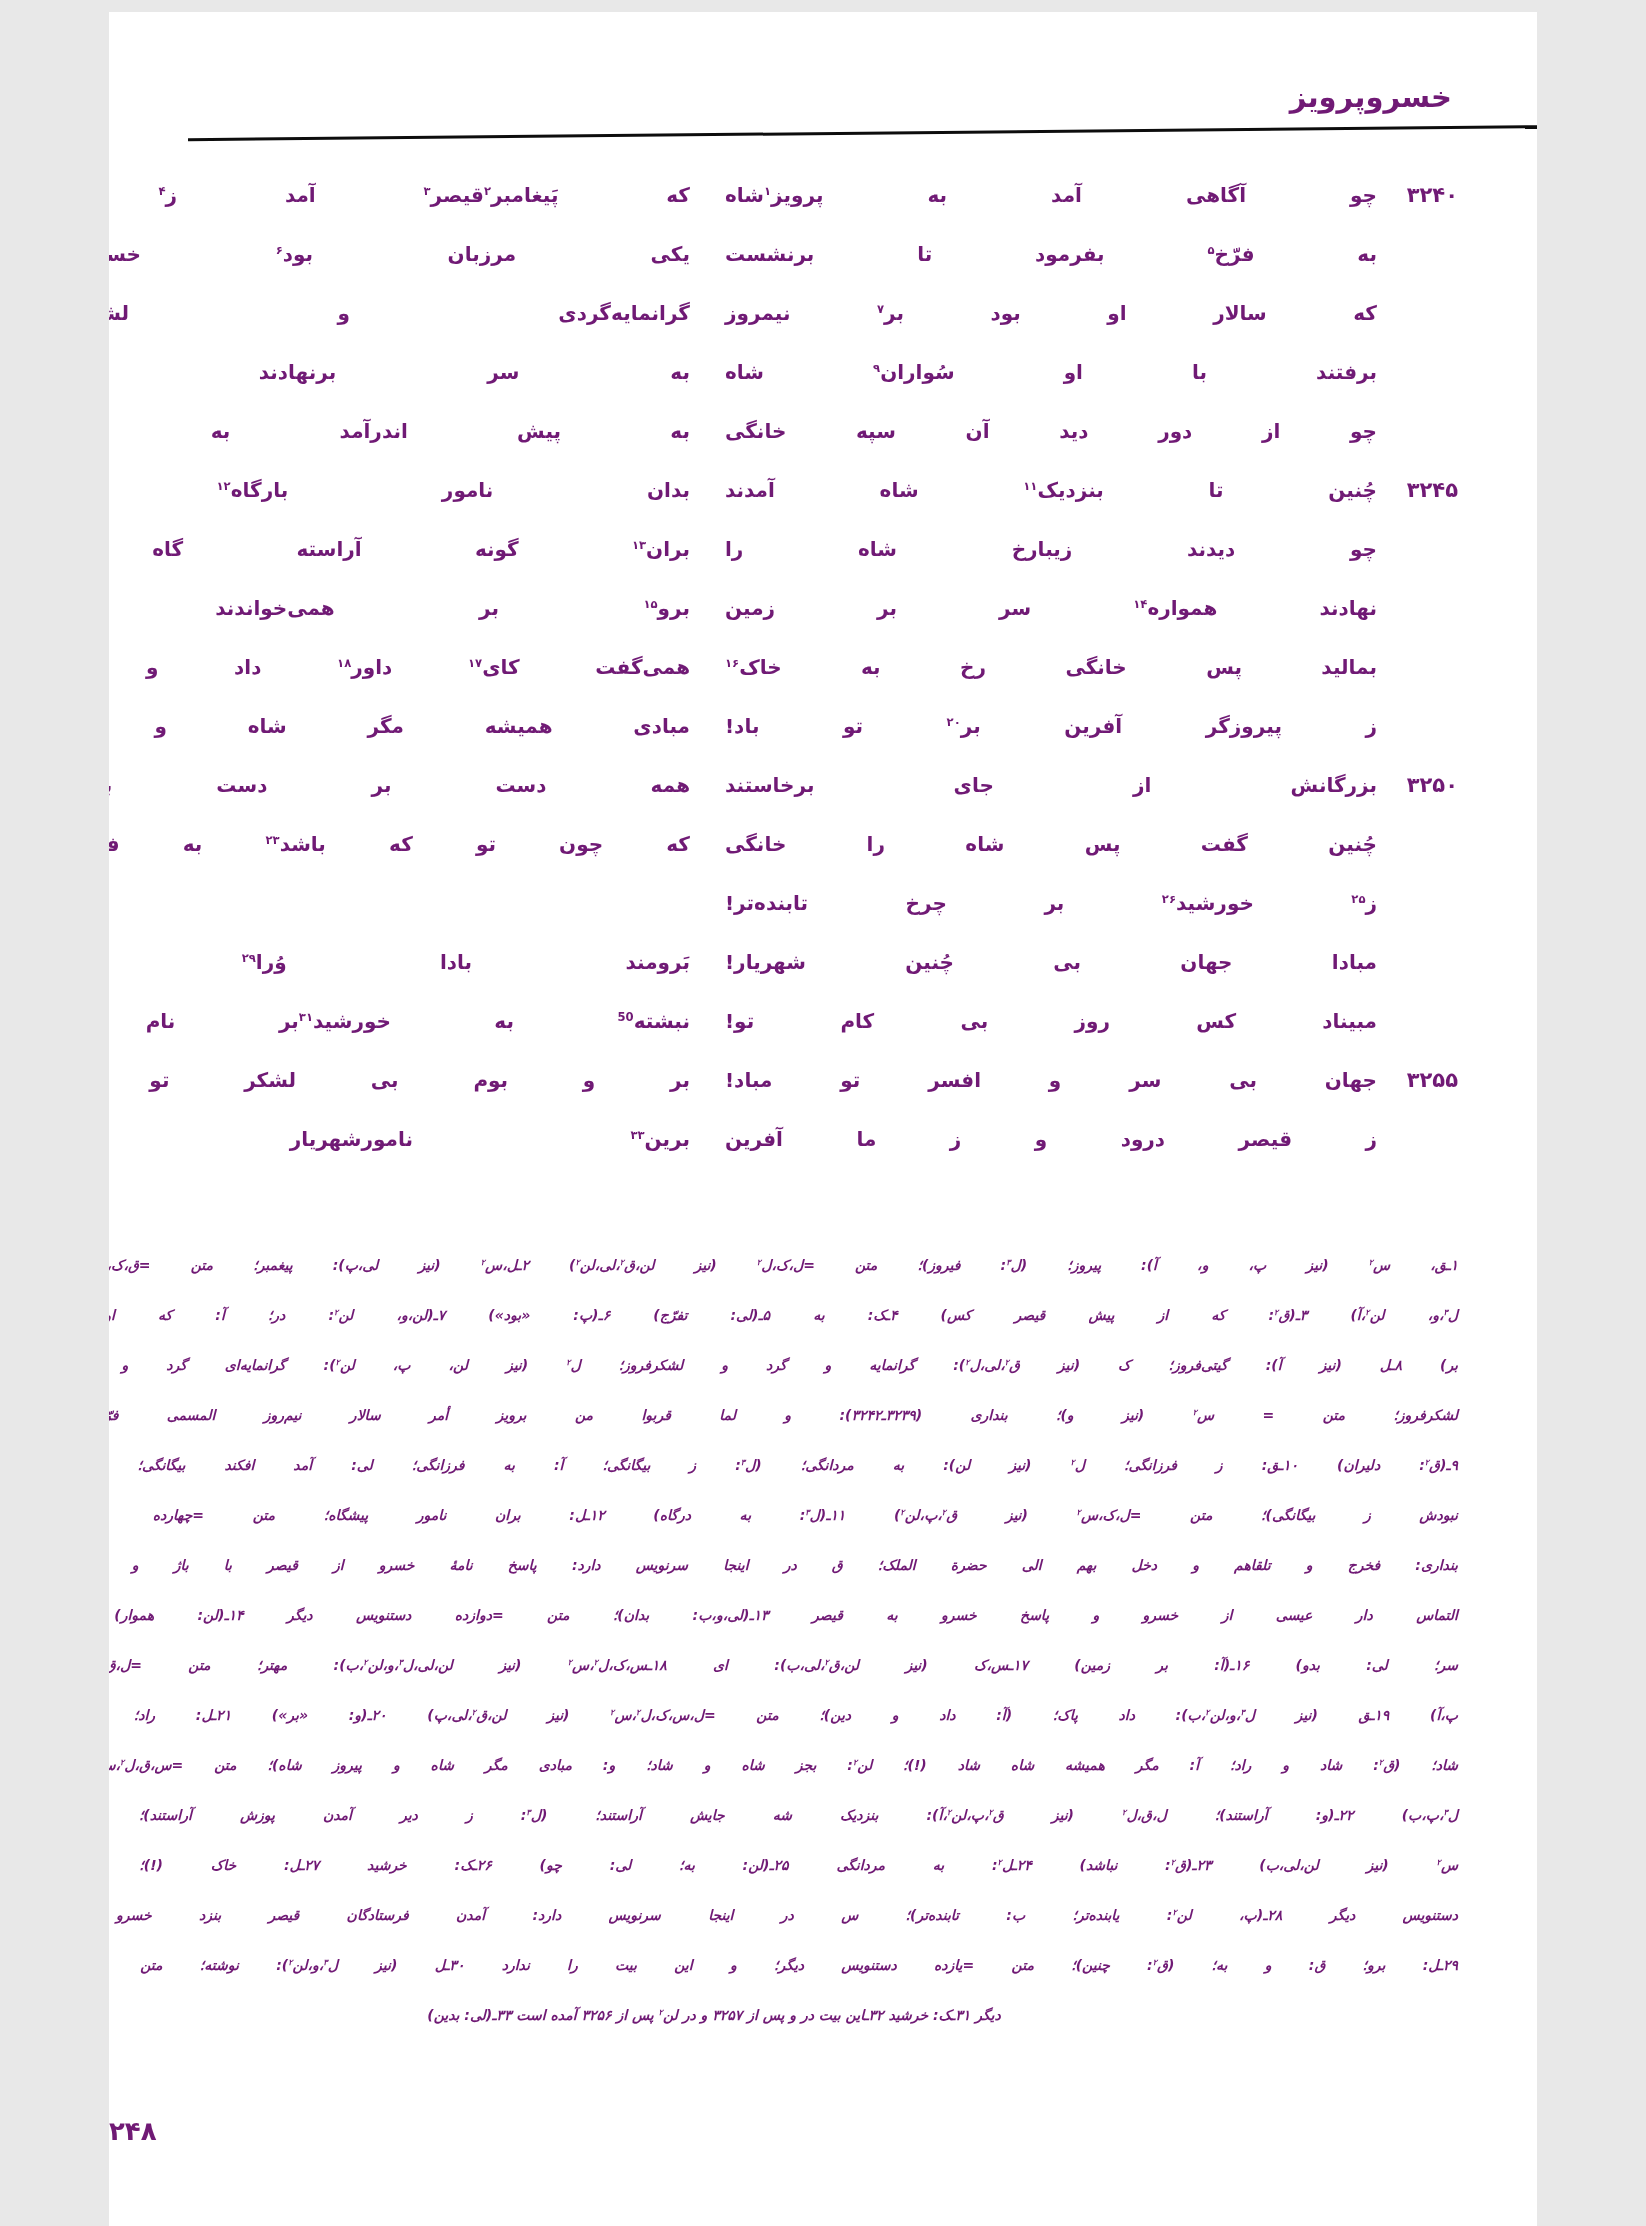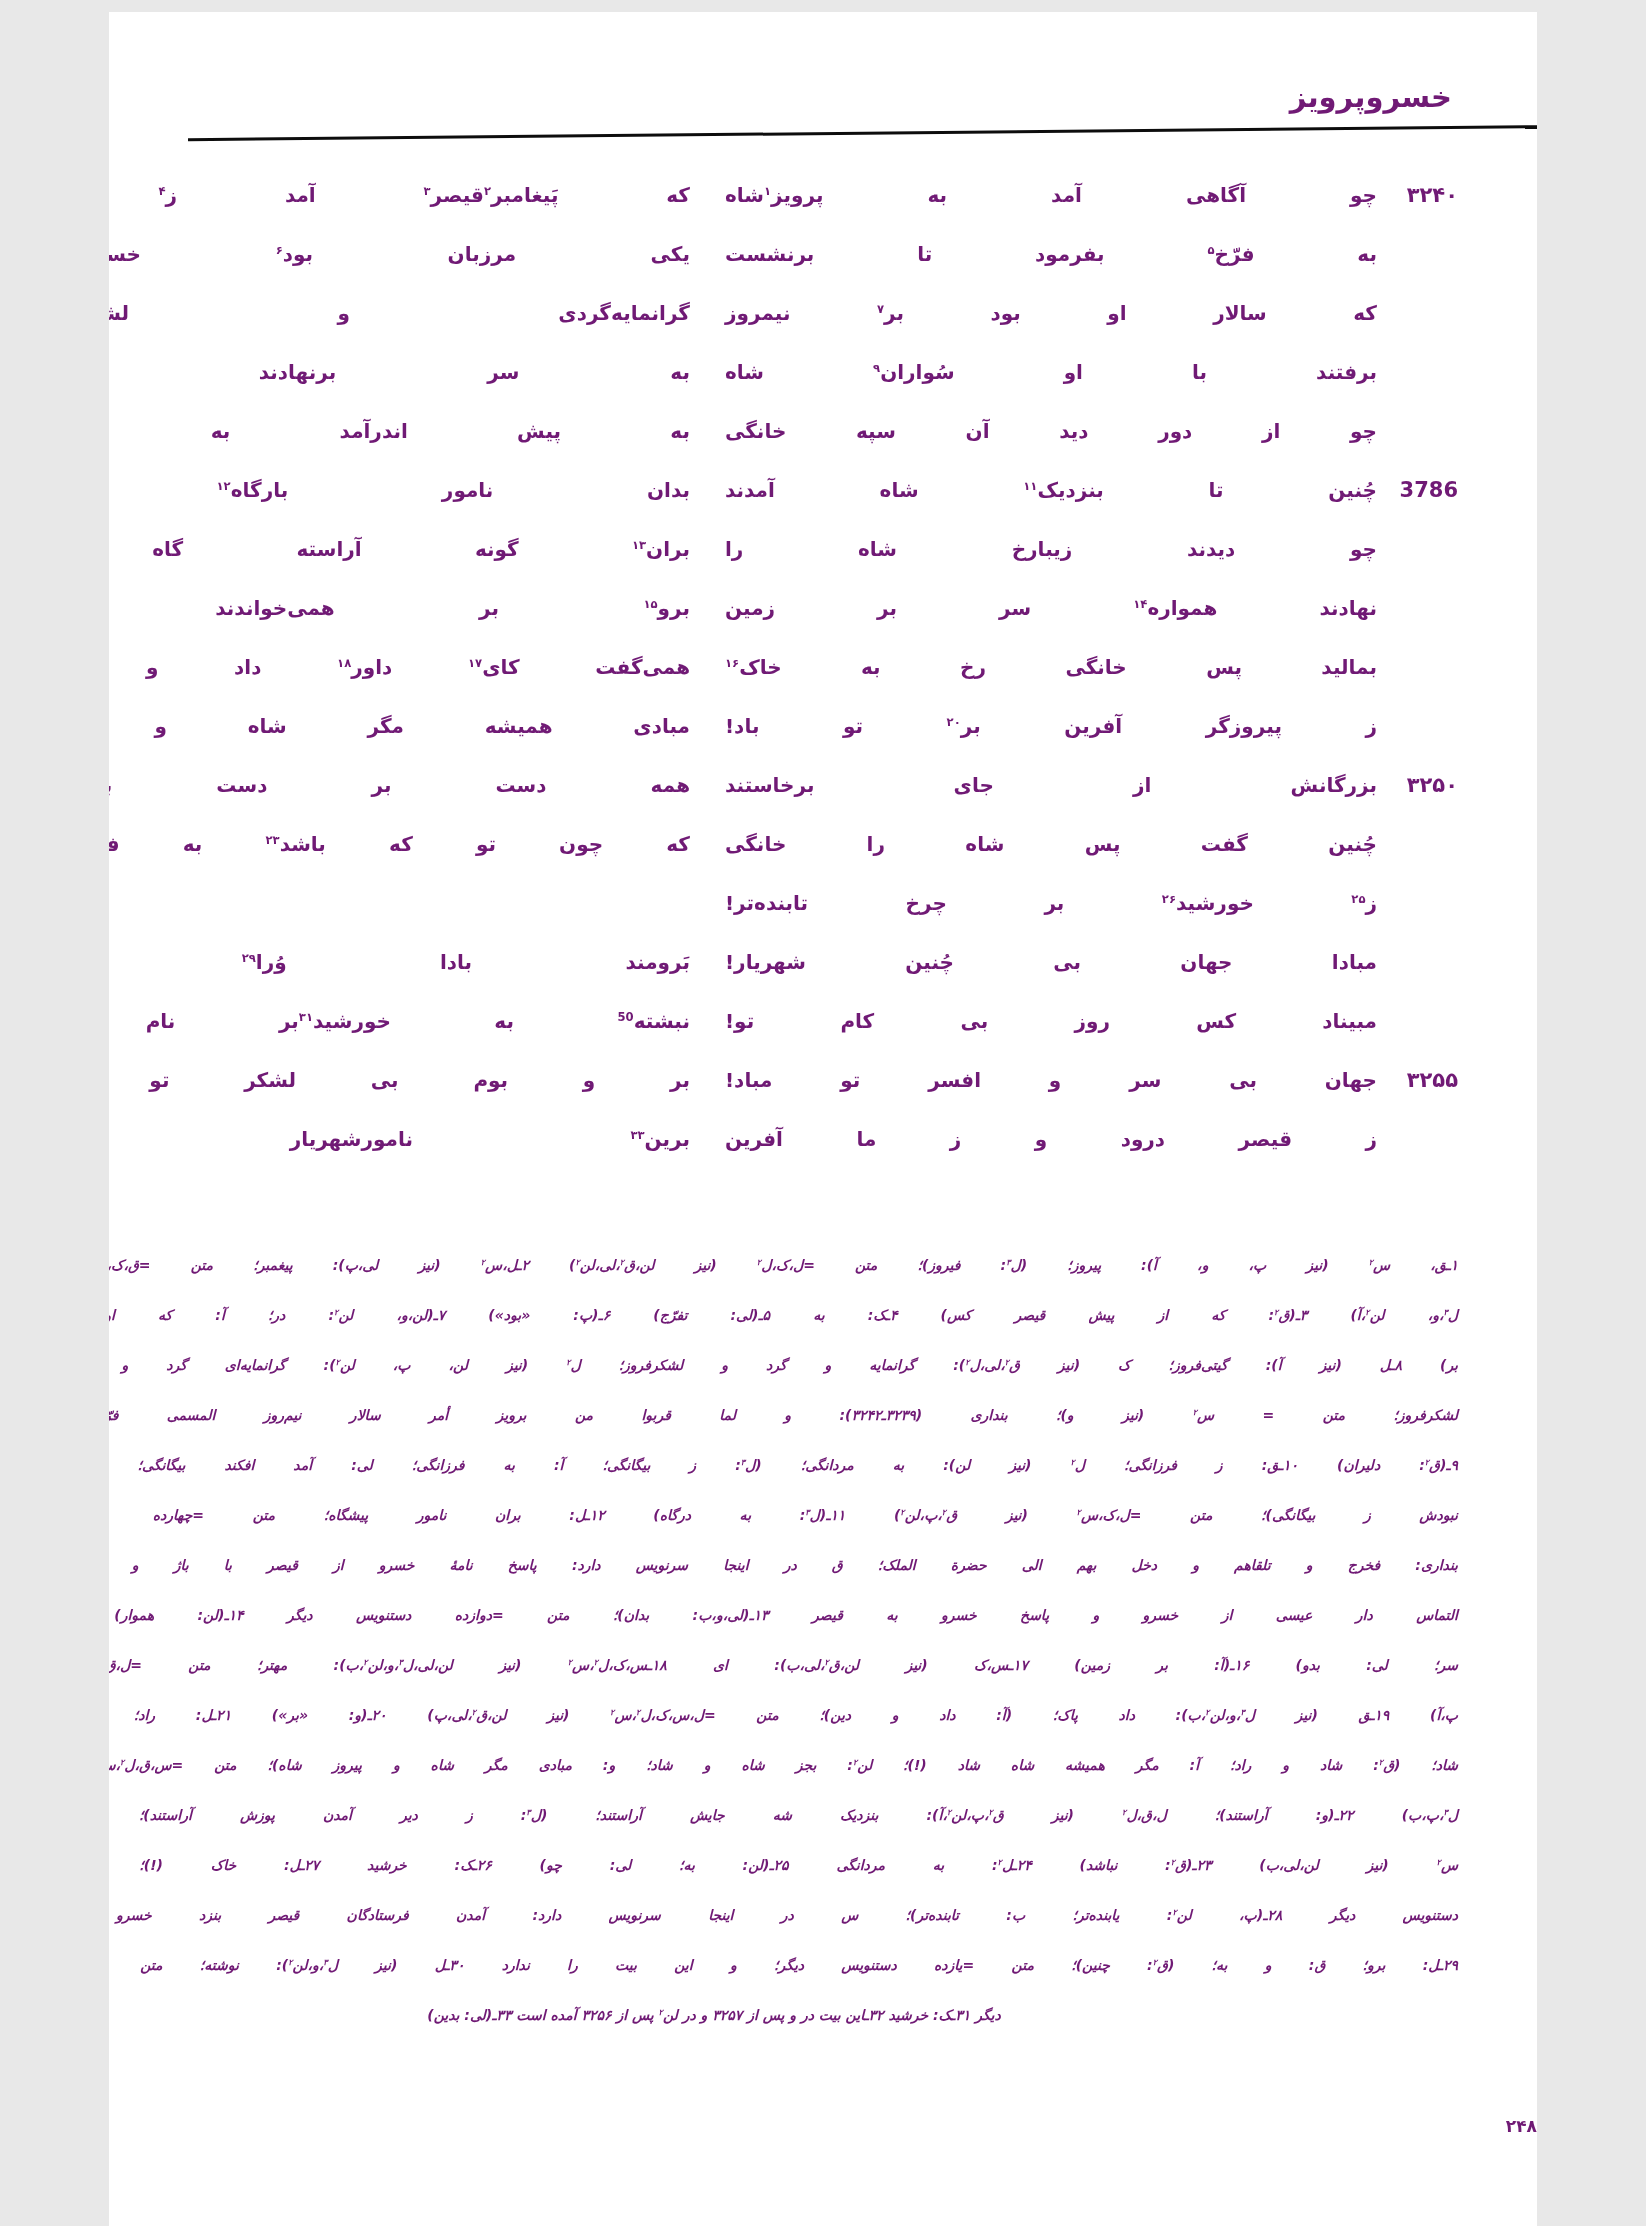"3786" div.v-num { text: 3786 -> ۳۲۴۵ }
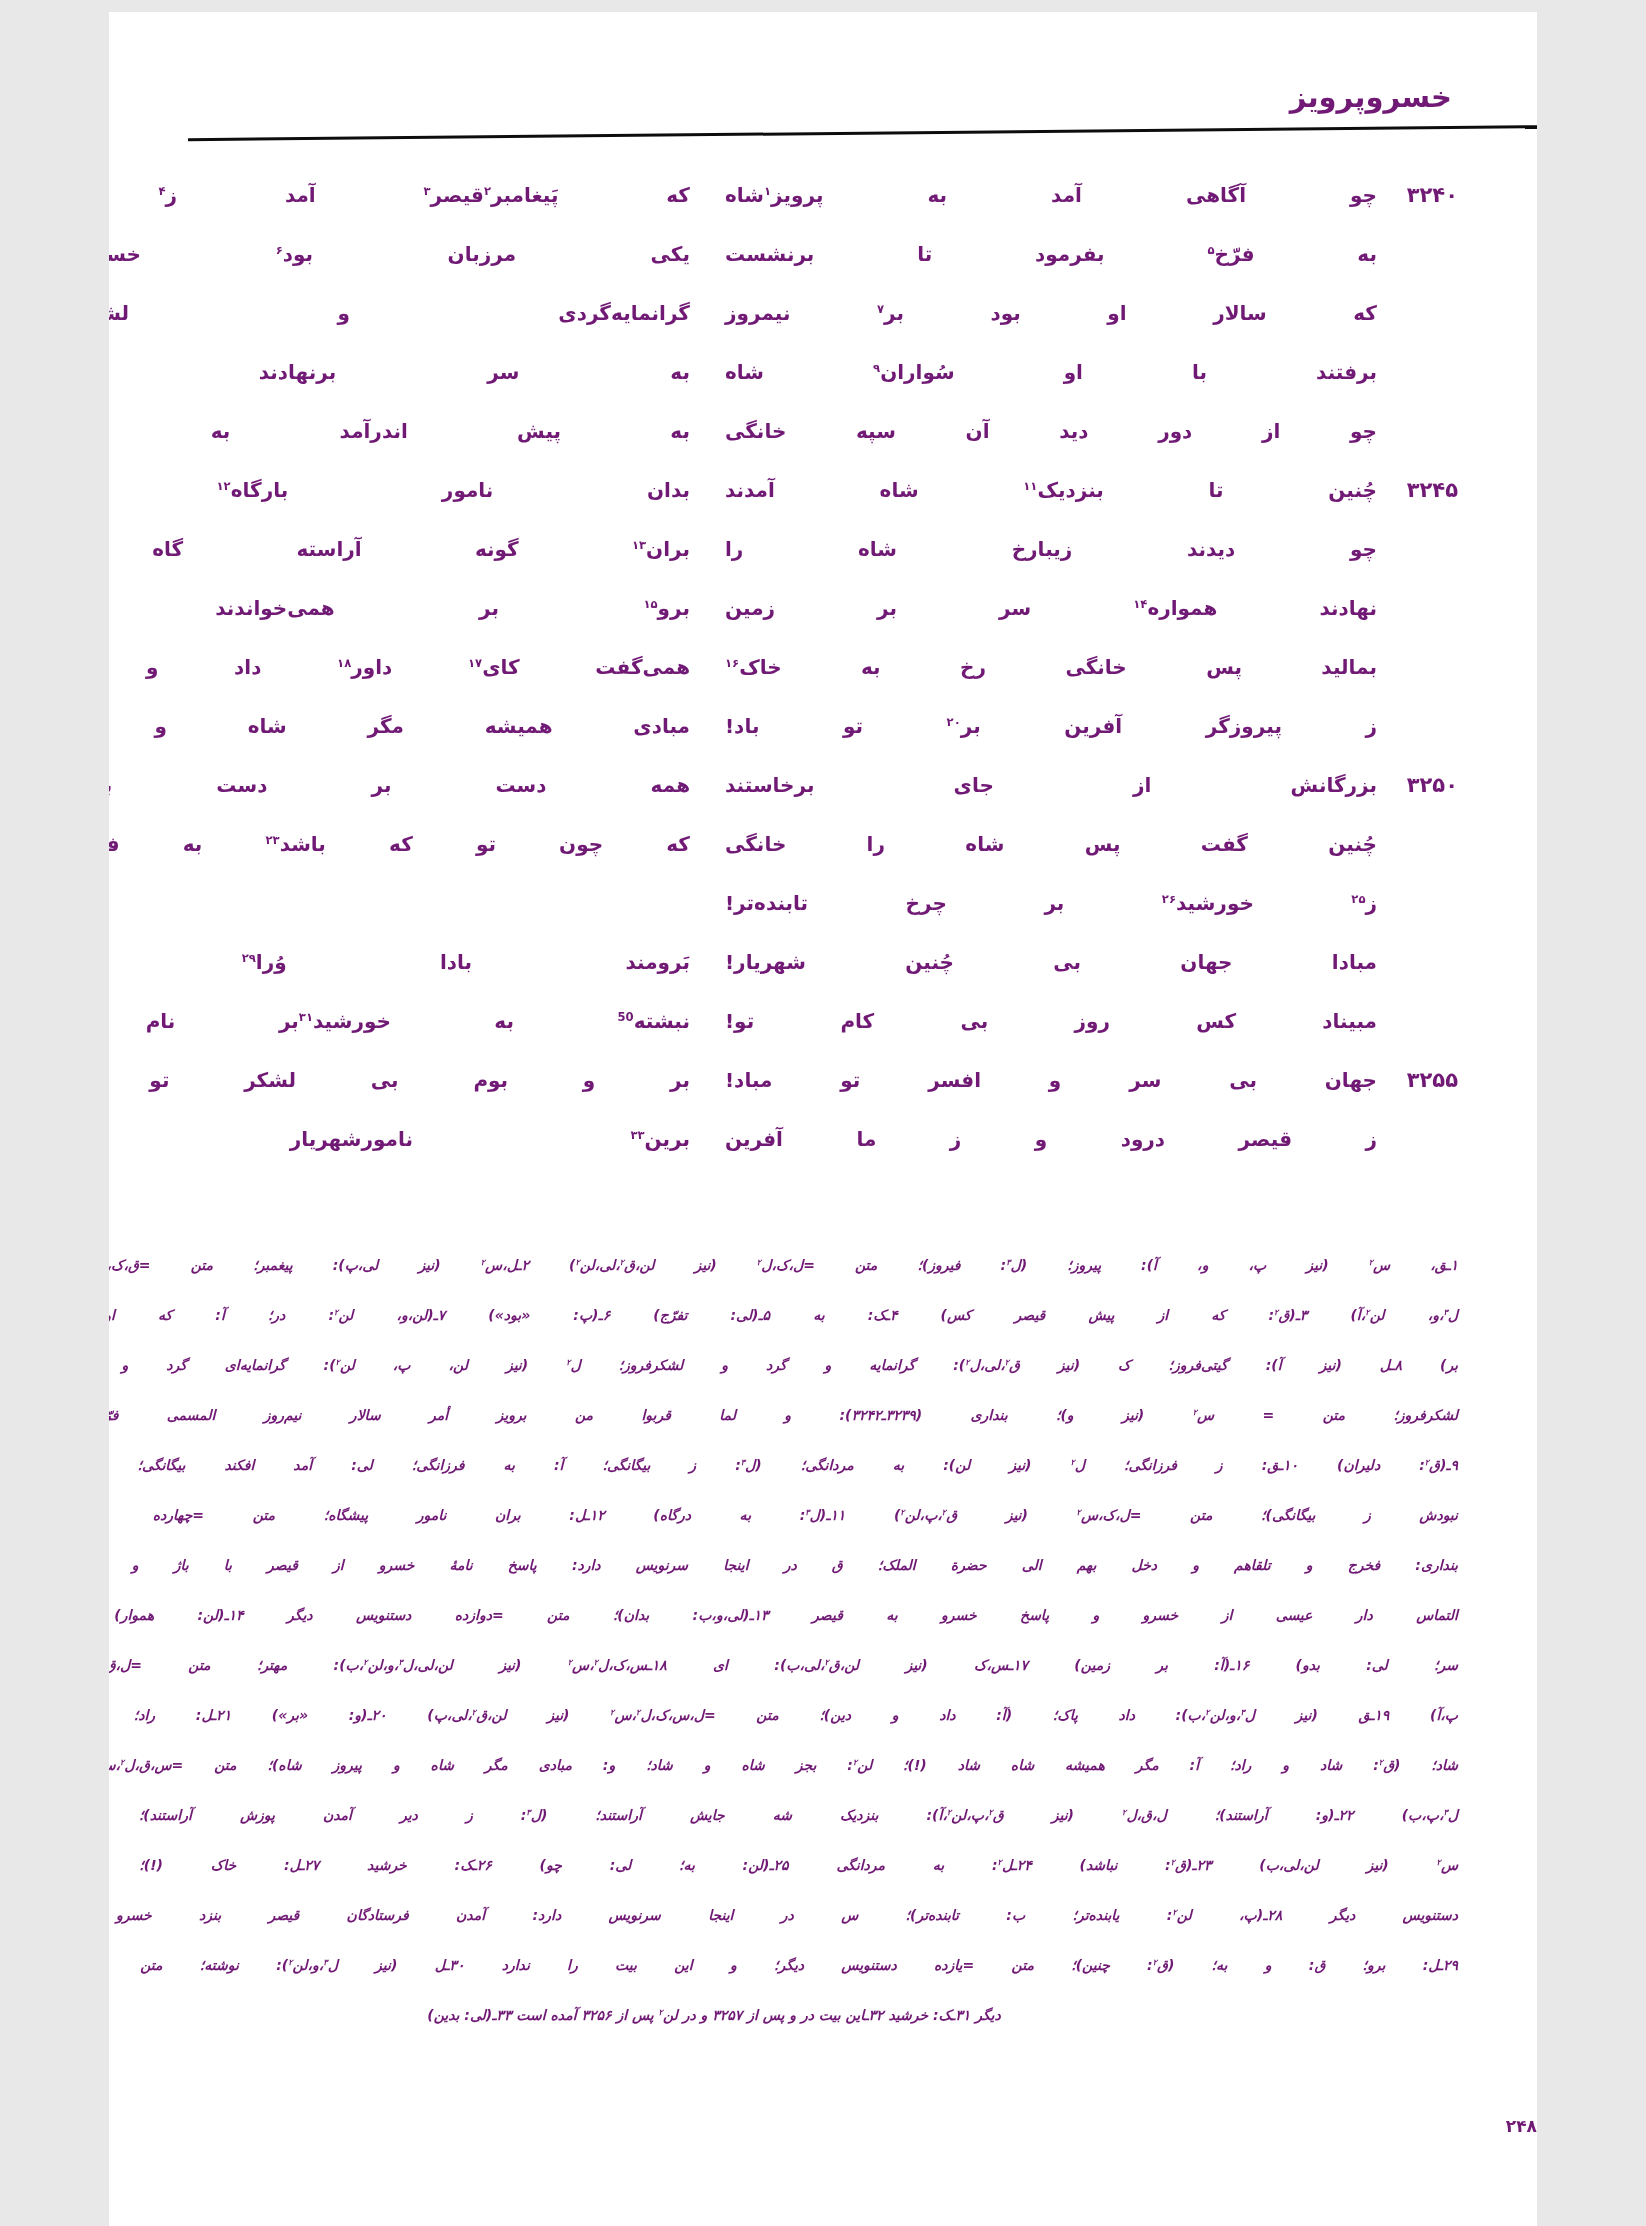"۲۴۸" .page-number { font-size: 17px -> 26px; text-align: right -> left }
